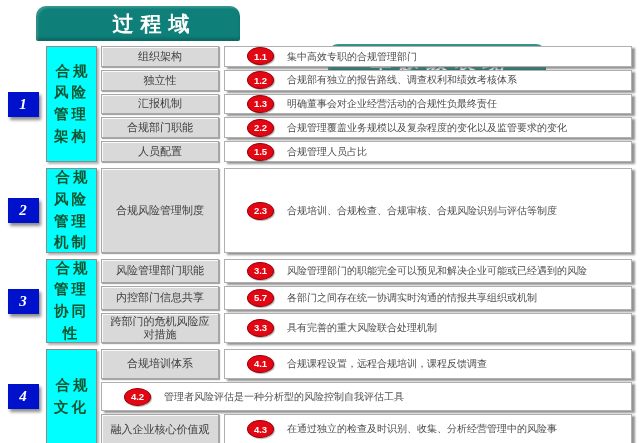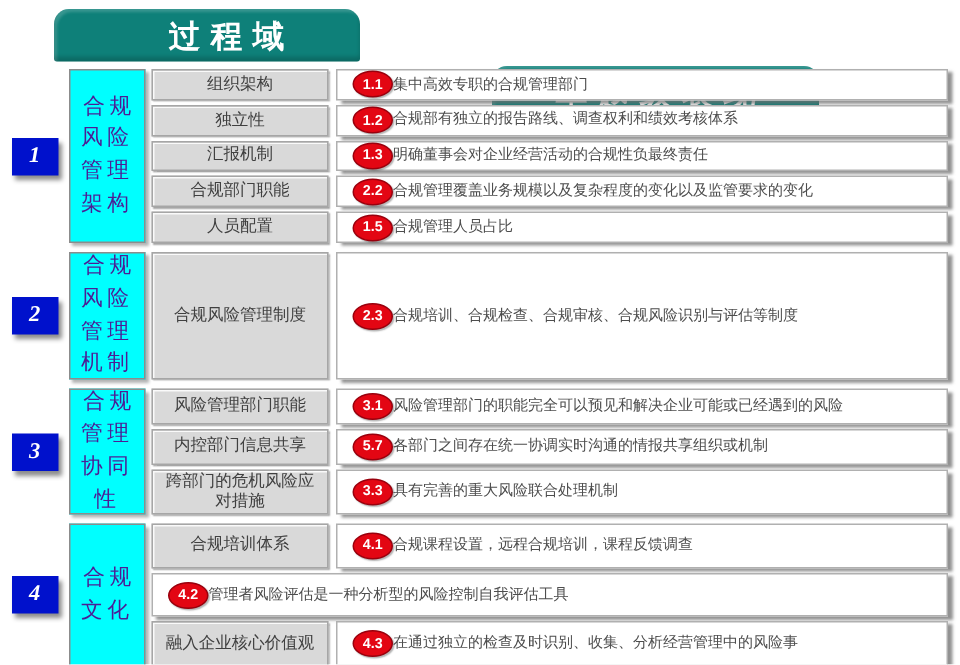"1.1" .item { gap: none -> 13px; padding: 0 10px -> 0 22px }
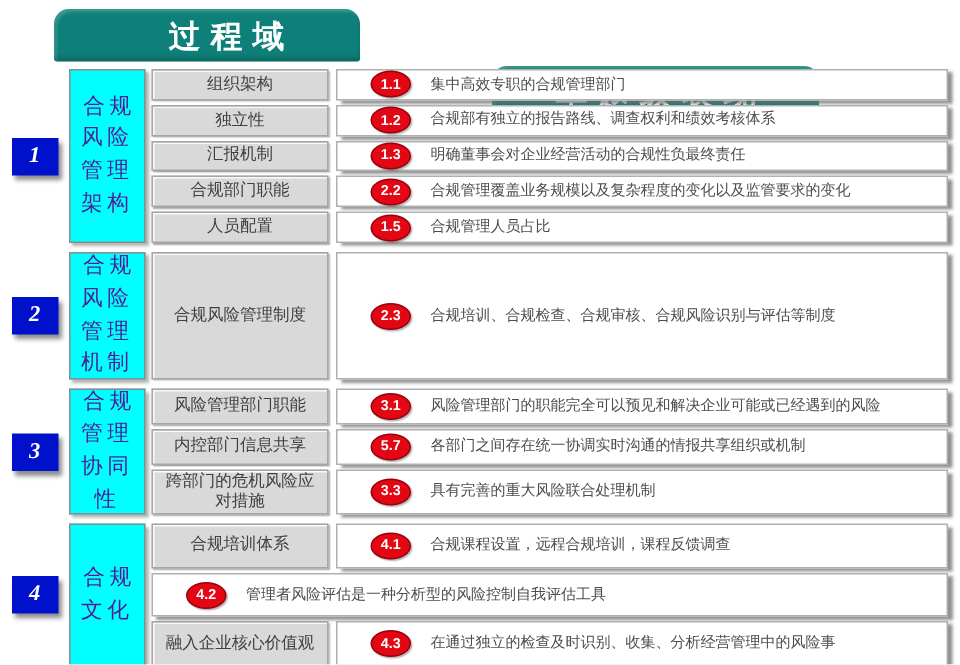"合规" .cat-box { color: #4c1d95 -> #14532d; font-weight: normal -> bold }
